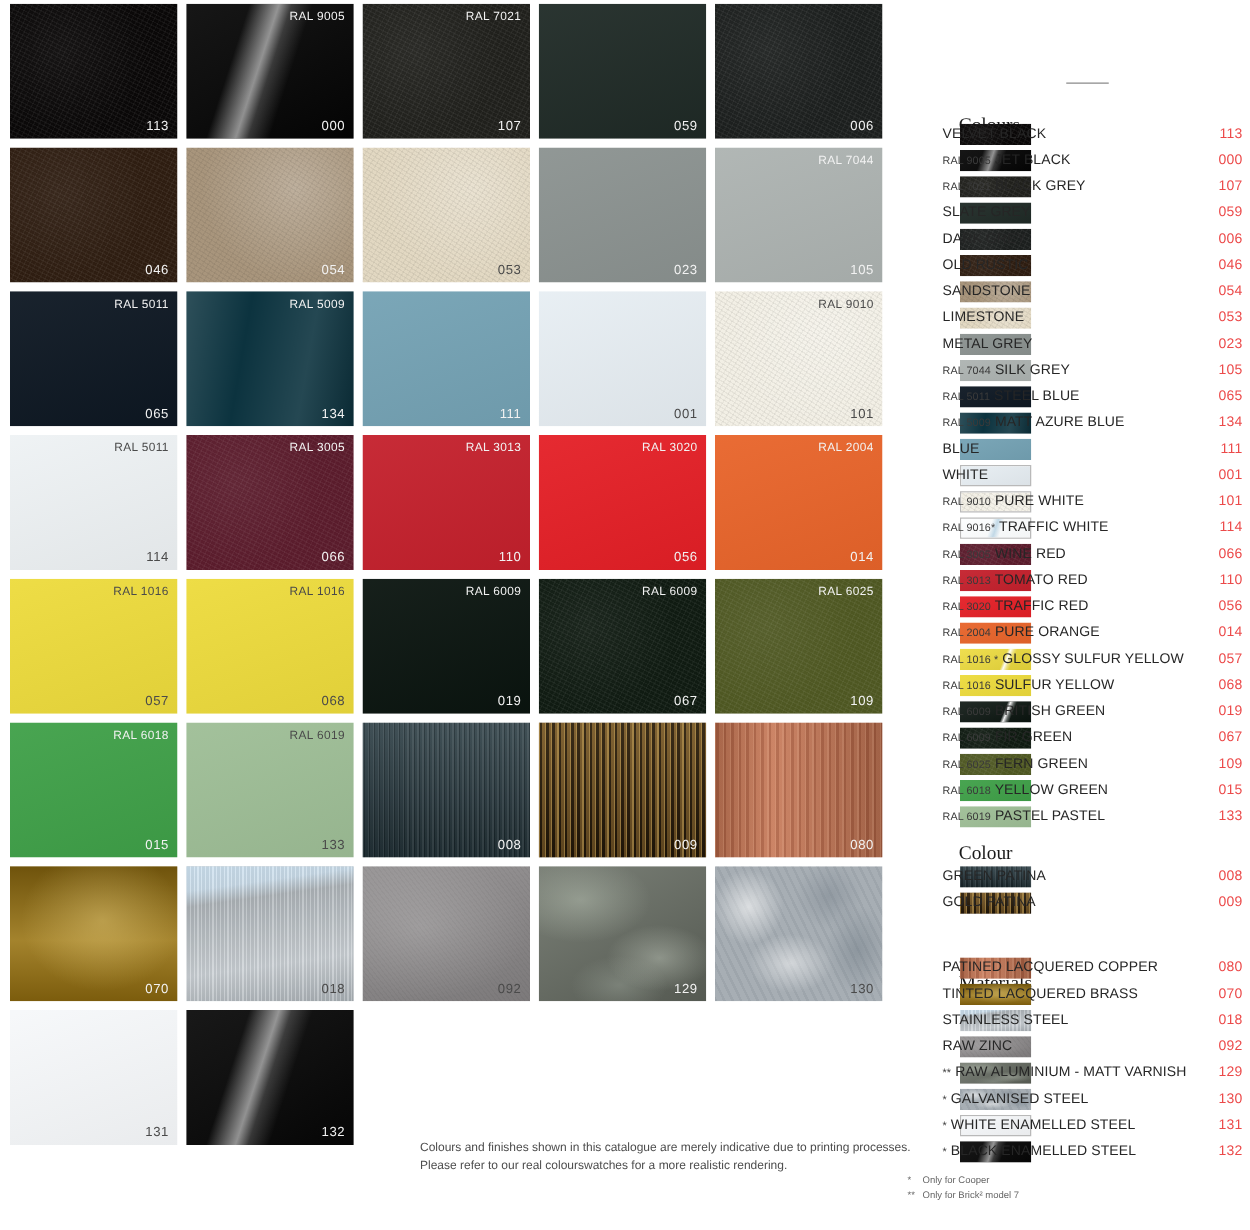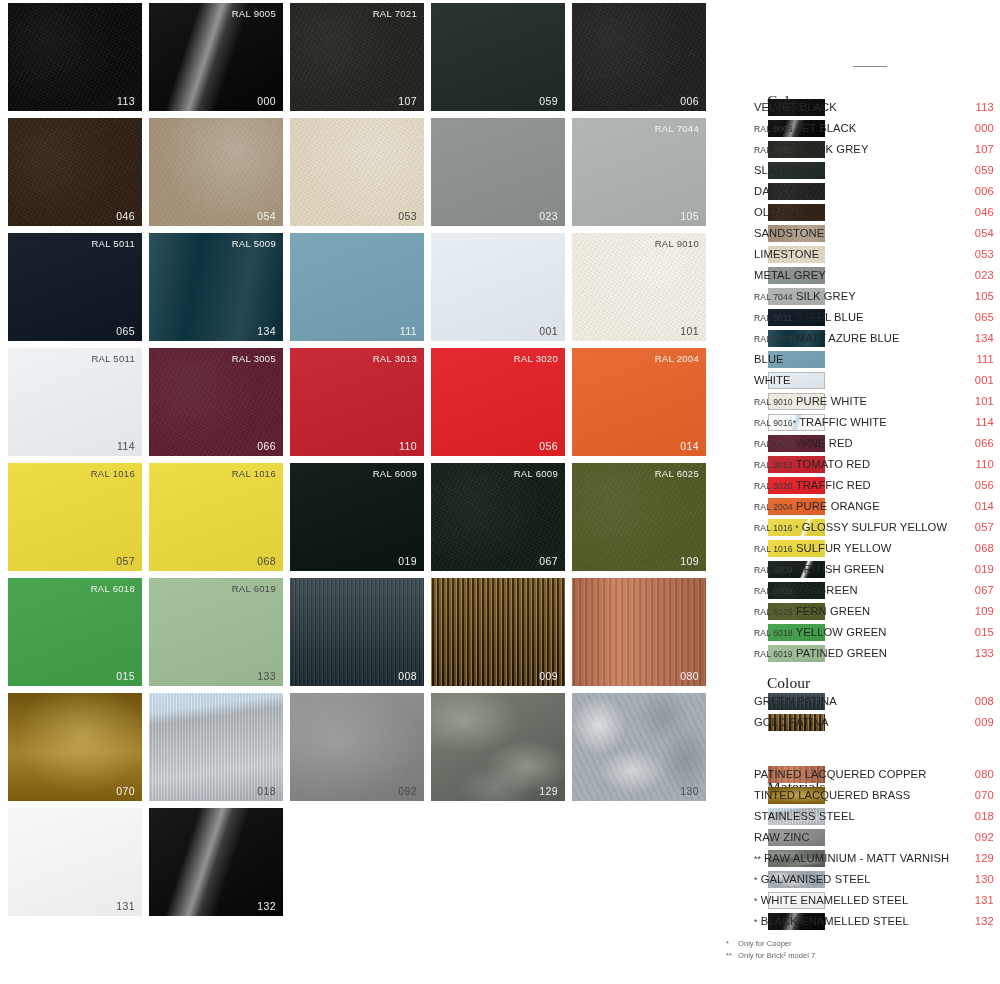"PATINED GREEN" span { text: PATINED GREEN -> PASTEL PASTEL }
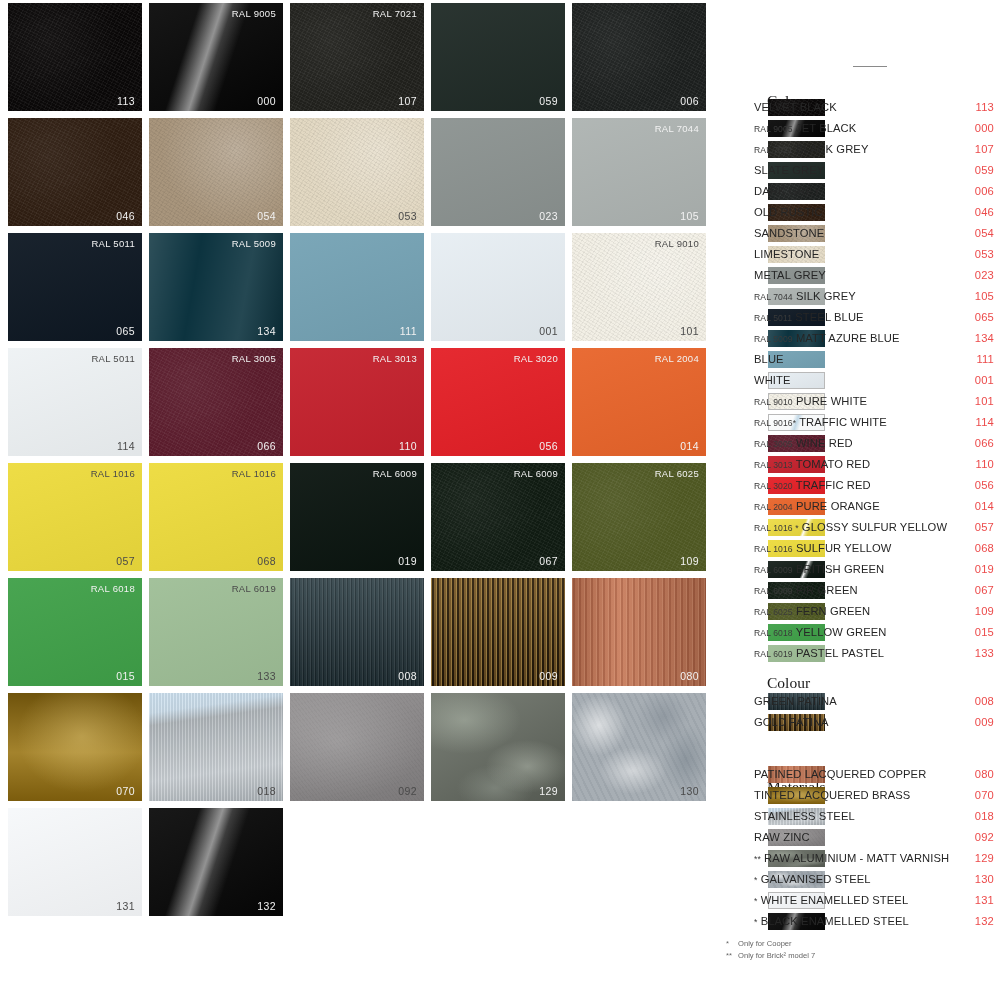"Colours and finishes shown in" div { html: none -> <div>Colours and finishes shown in this catalogue are merely indicative due to printing processes.</div> }
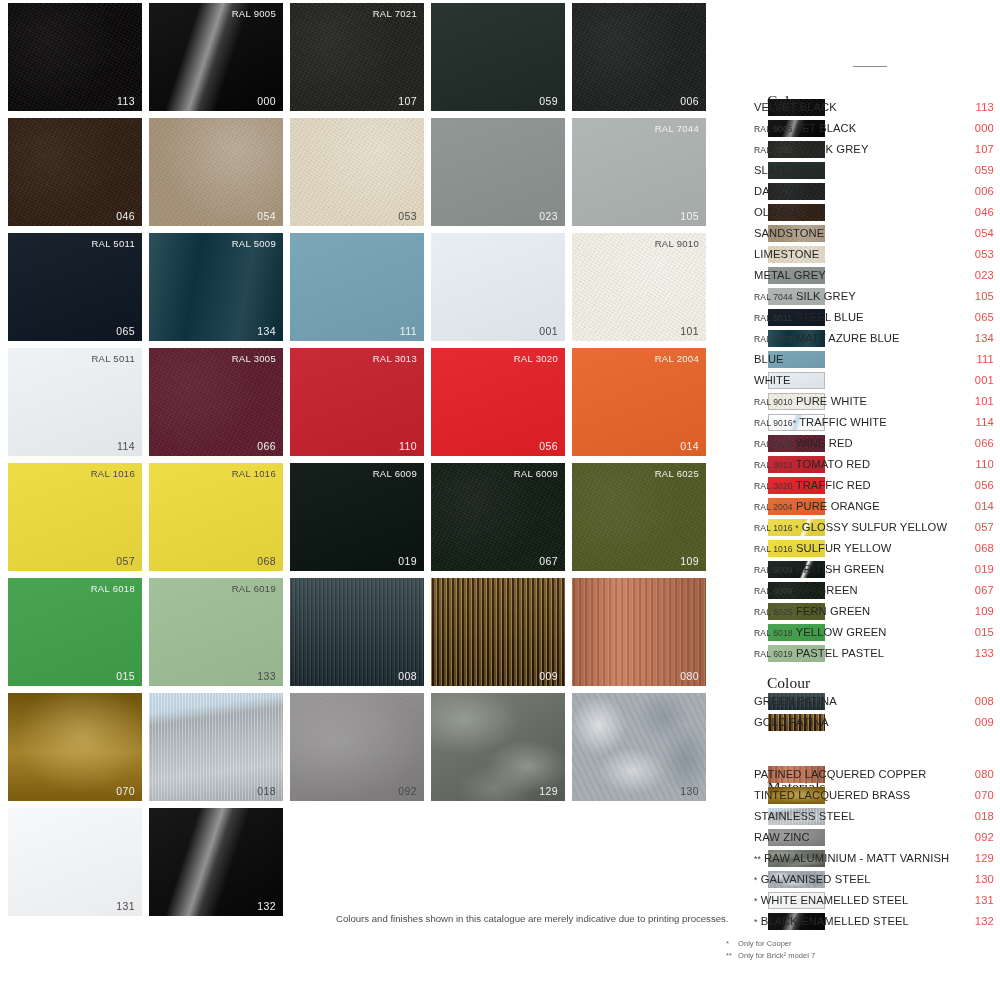"Please refer to our real" div { html: none -> <div>Please refer to our real colourswatches for a more realistic rendering.</div> }
